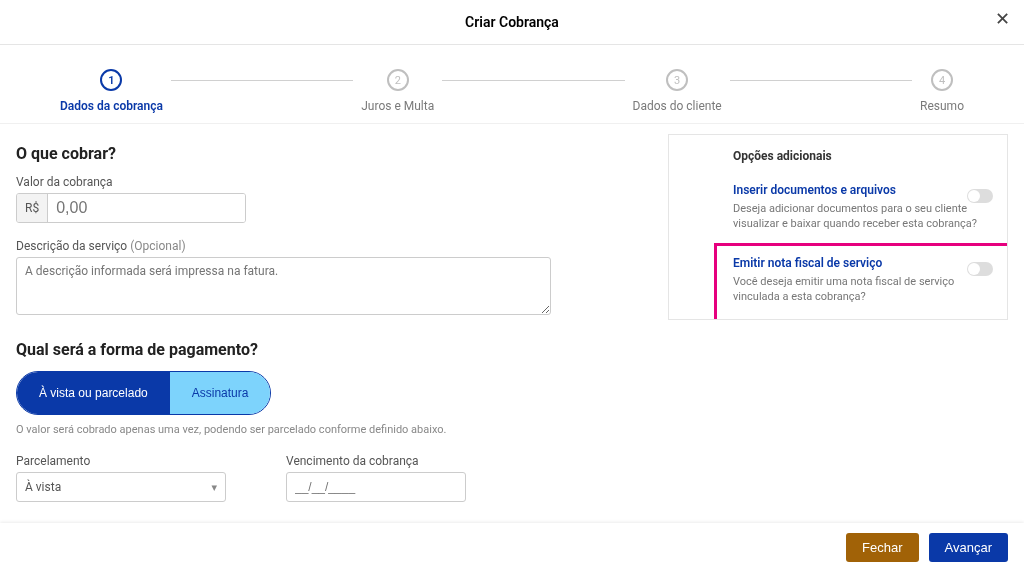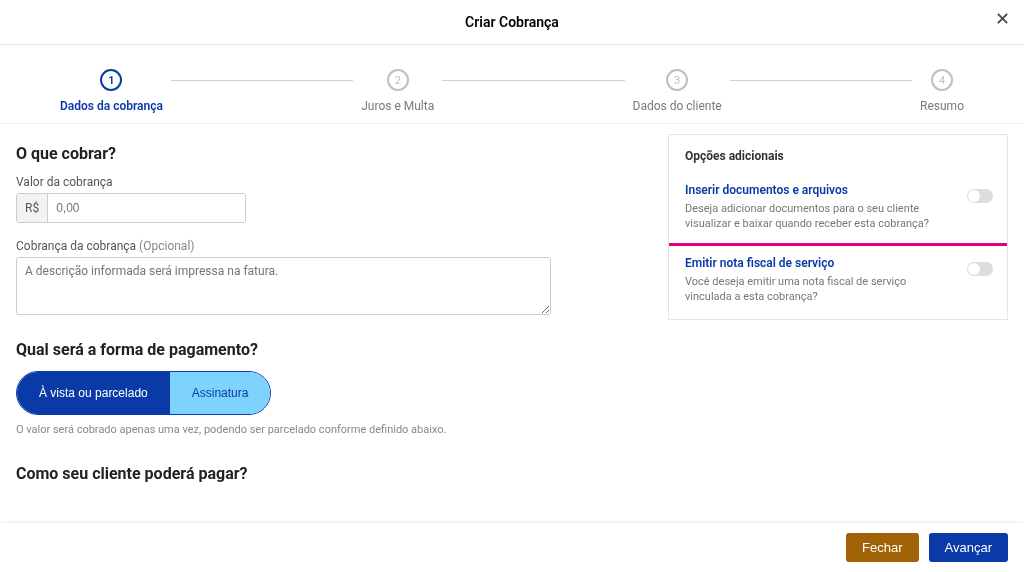"Opções adicionais" .options-card { padding-left: none -> 48px }
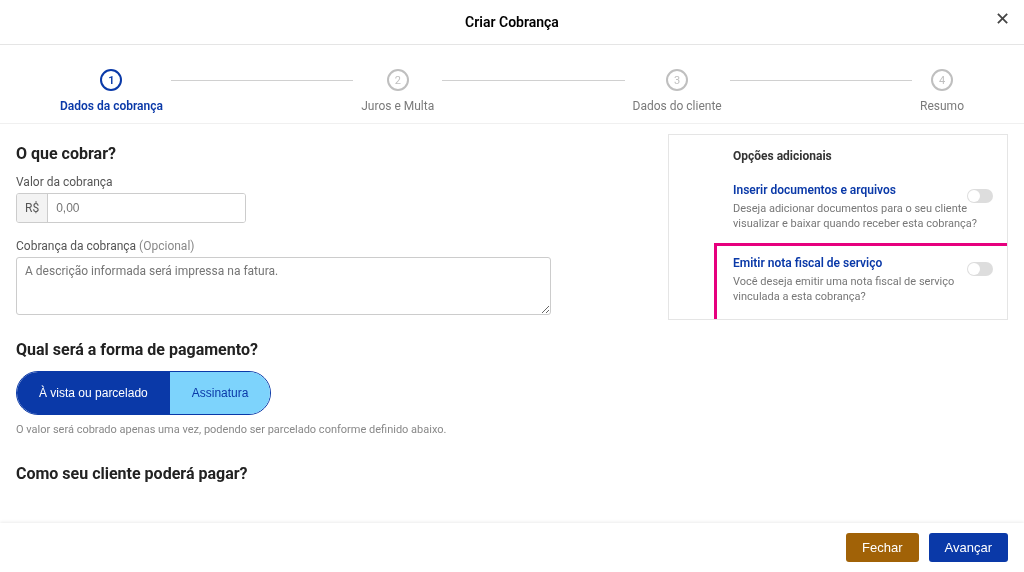"0,00" .input-wrap input { font-size: 12px -> 16px }
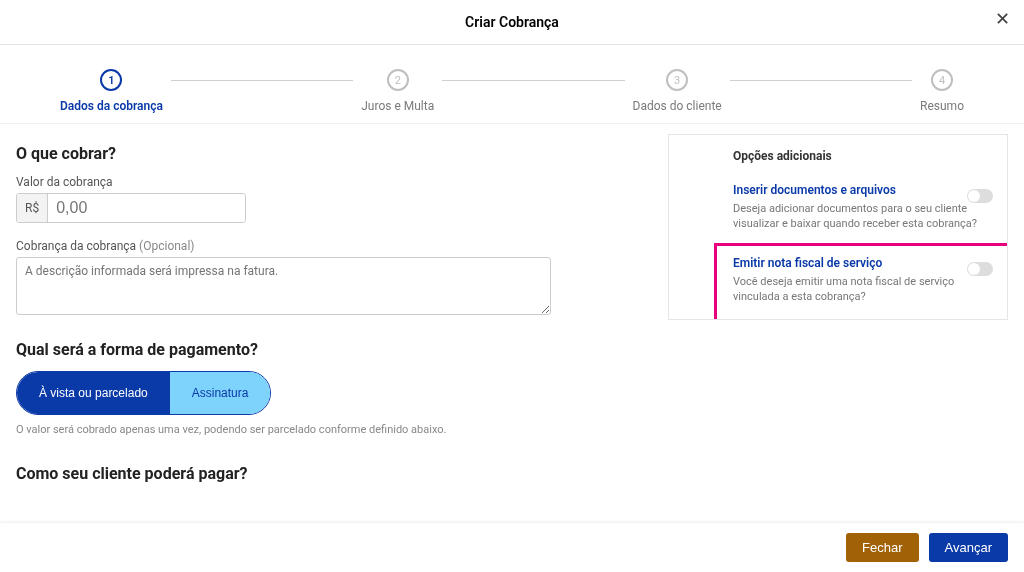"Cobrança da cobrança" span { text: Cobrança da cobrança -> Descrição da serviço }
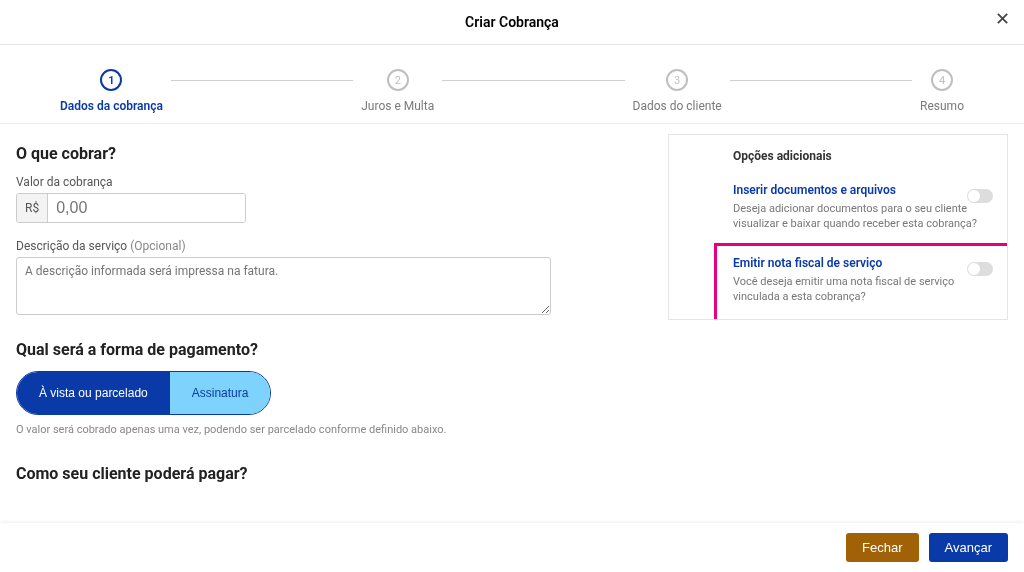"Parcelamento" div.two-col-fields { html: none -> <div> <div> <label>Parcelamento</label> <div> <span>À vista</span> <span>▾</span> </div> </div> <div> <label>Vencimento da cobrança</label> <input> </div> </div> }
